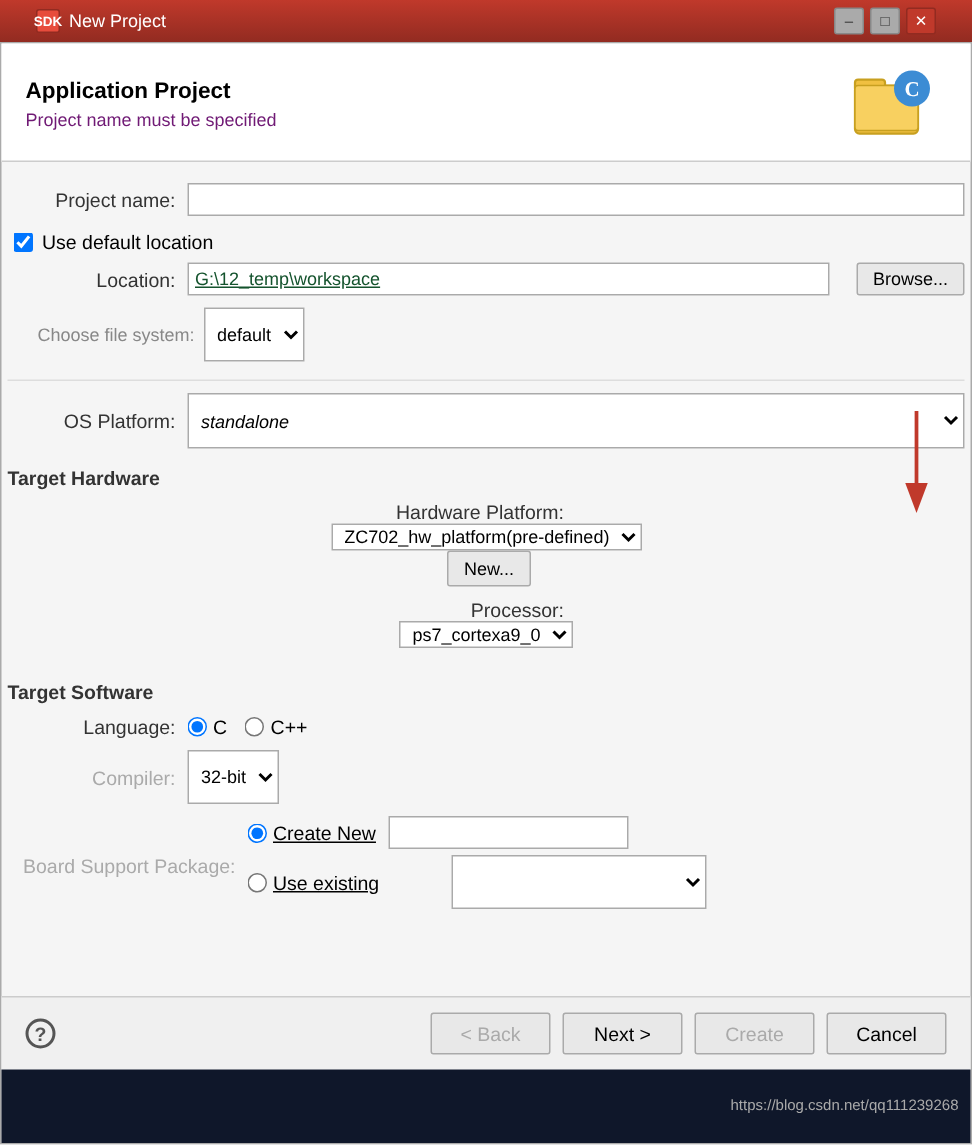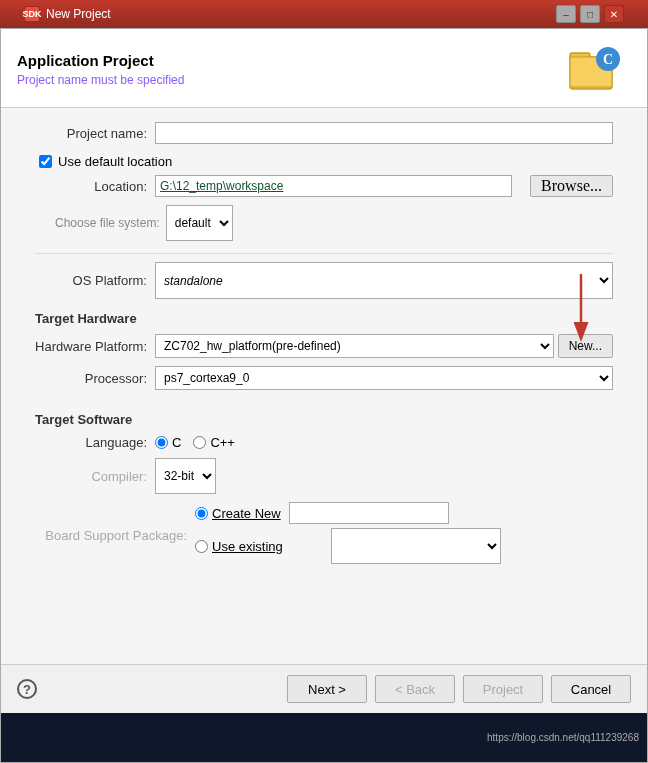"Project name must be specified" .dialog-header-text p { color: #8b5cf6 -> #701a75 }
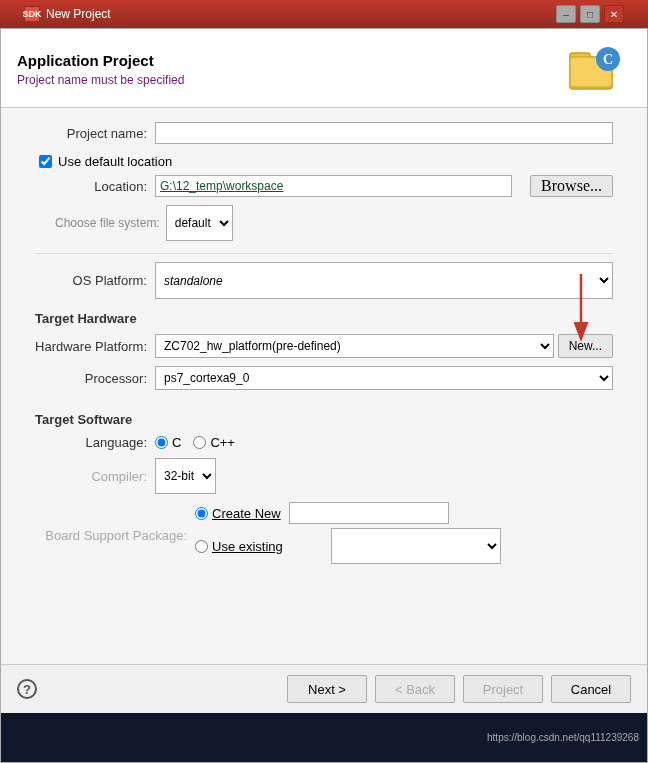"Project name:" .dialog-content { padding: 14px 34px -> 14px 4px }
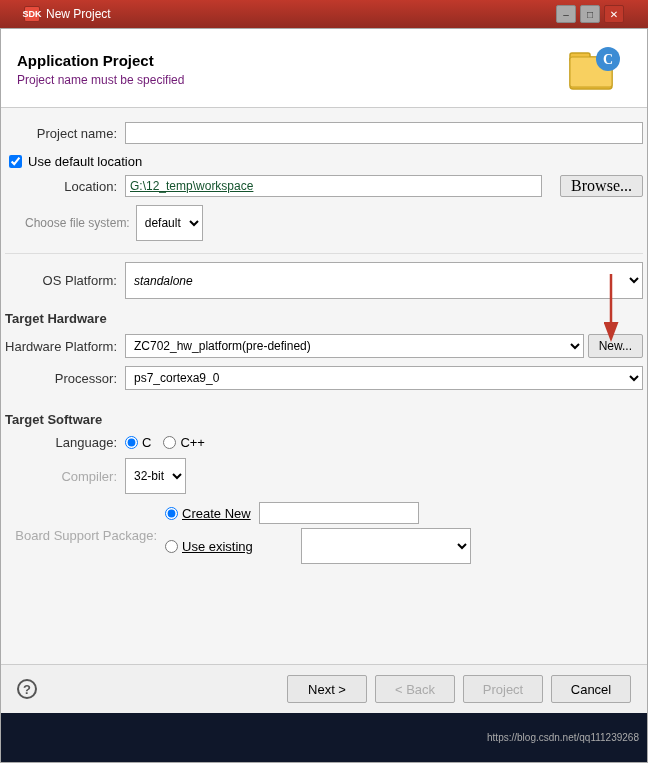"Browse..." .browse-btn { font-family: Liberation Serif, serif -> none; font-size: 16px -> 12px }
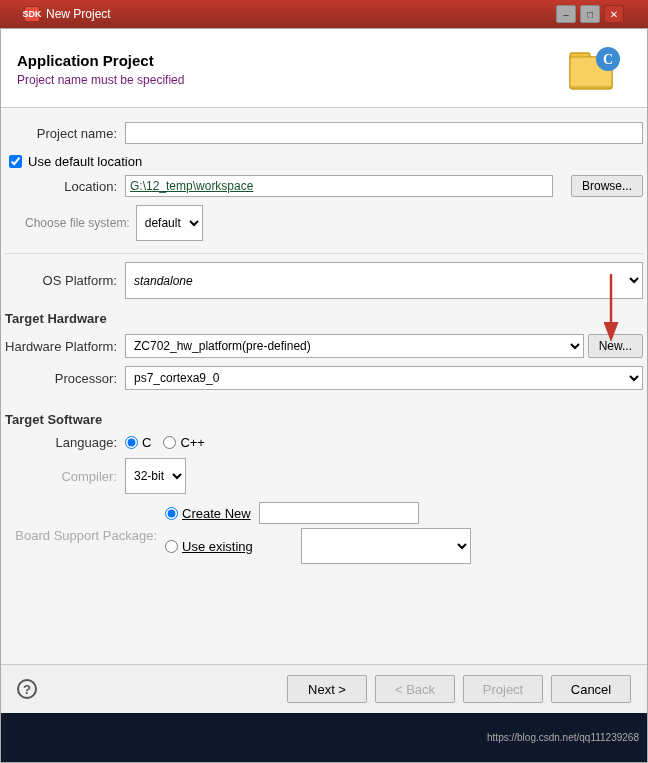"Hardware Platform:" .hw-row { flex-direction: none -> column }
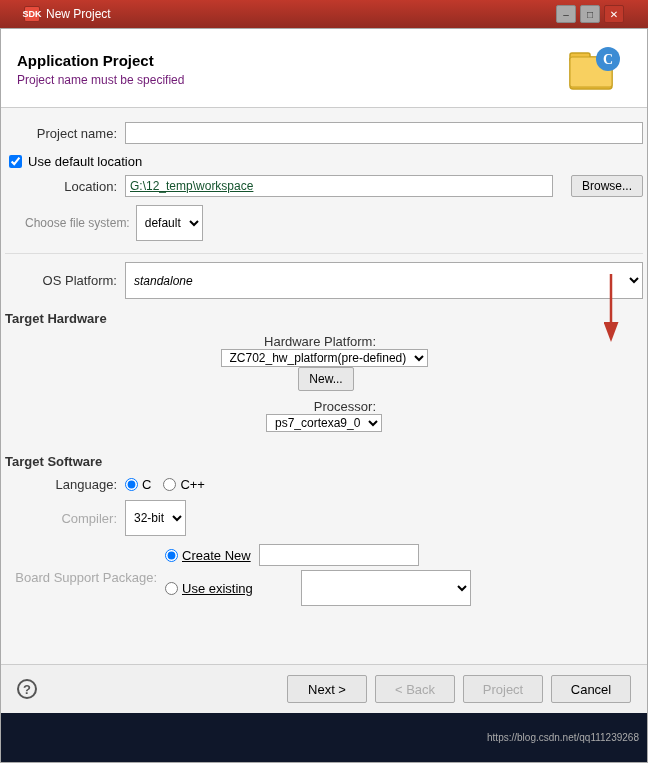"Next >" button.footer-btn { order: before "< Back" -> after "< Back" }
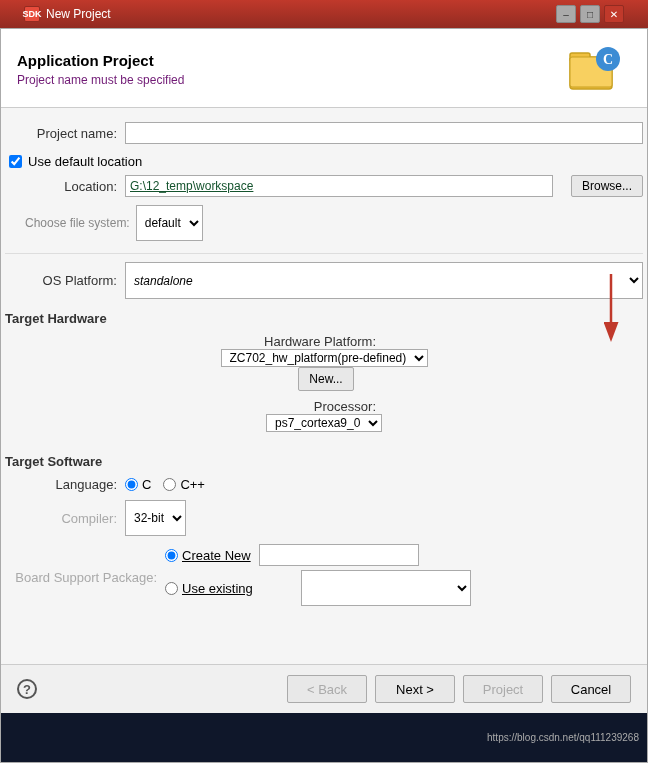"Project" button.footer-btn { text: Project -> Create }
